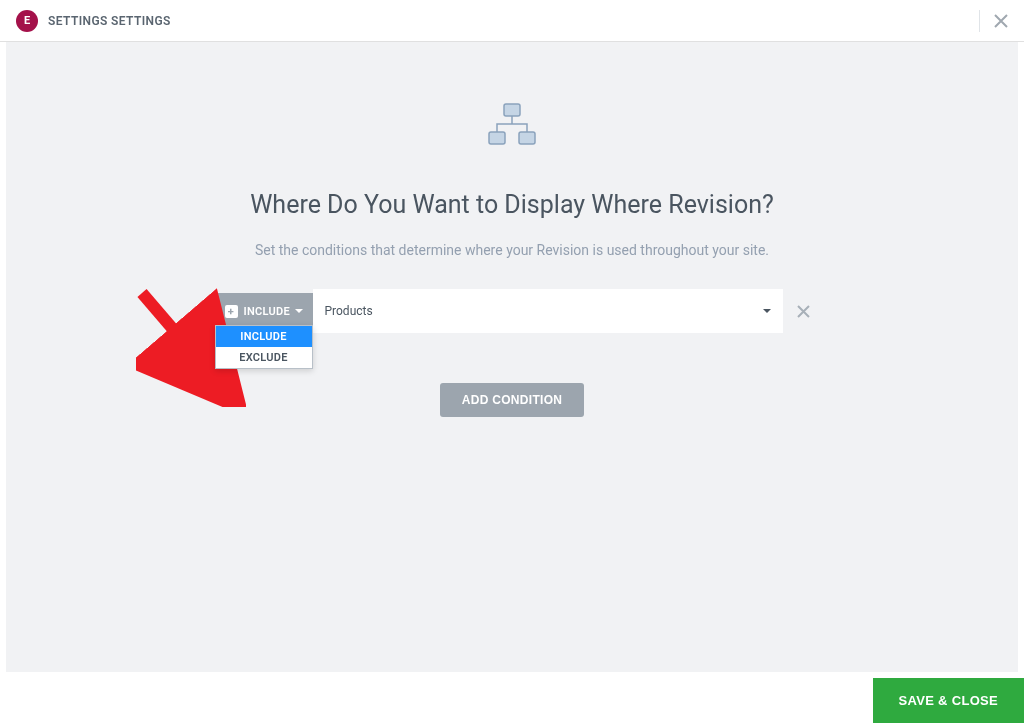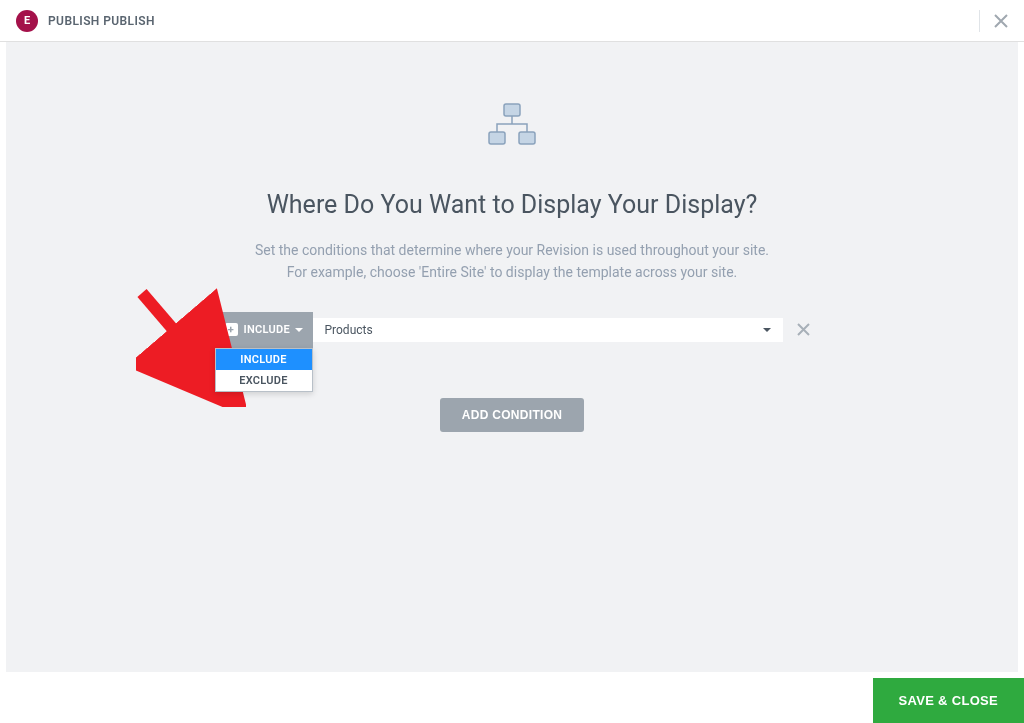"PUBLISH PUBLISH" div.header-title { text: PUBLISH PUBLISH -> SETTINGS SETTINGS }
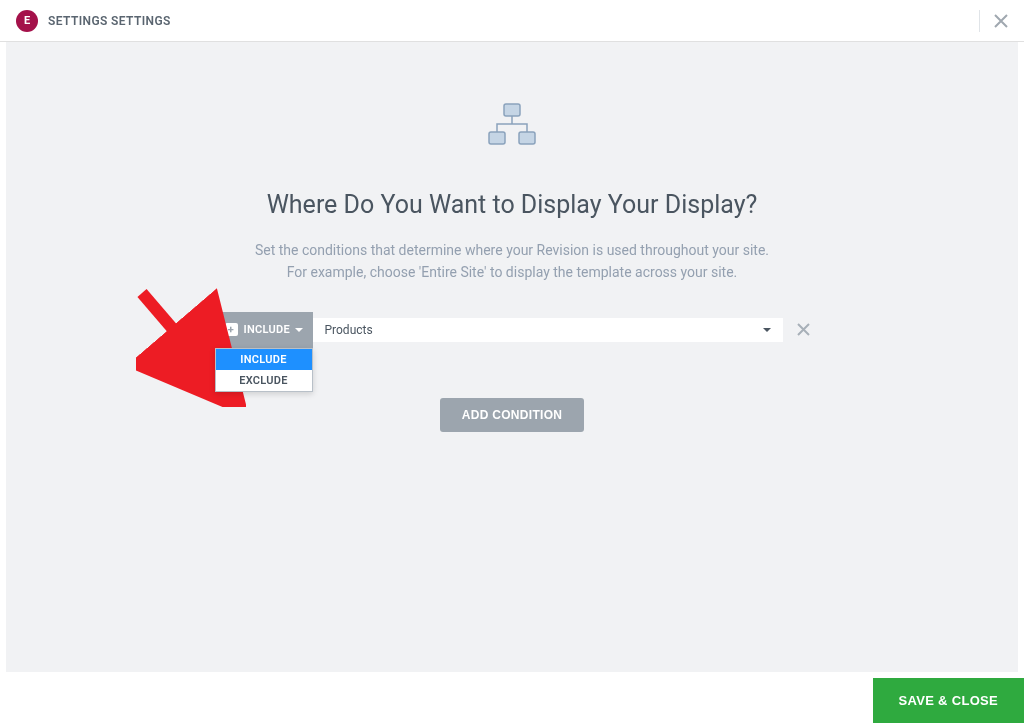"Where Do You Want to" h1.page-heading { text: Your Display -> Where Revision }
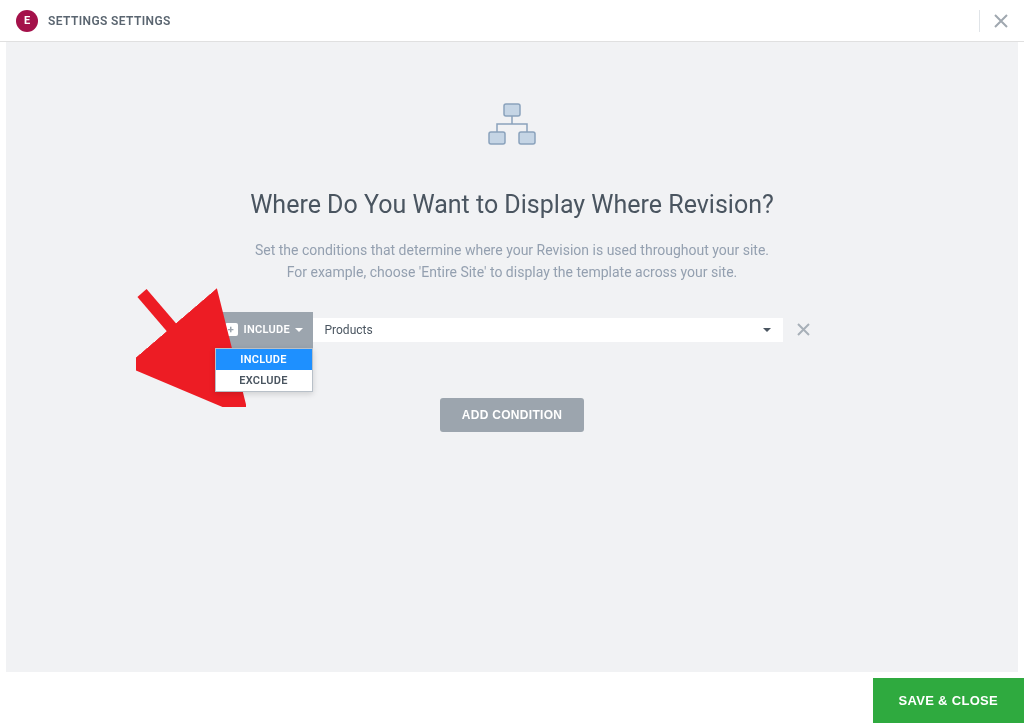"For example, choose 'Entire Site'" span { html: <span>For example, choose 'Entire Site' to display the template across your site.</span> -> none }
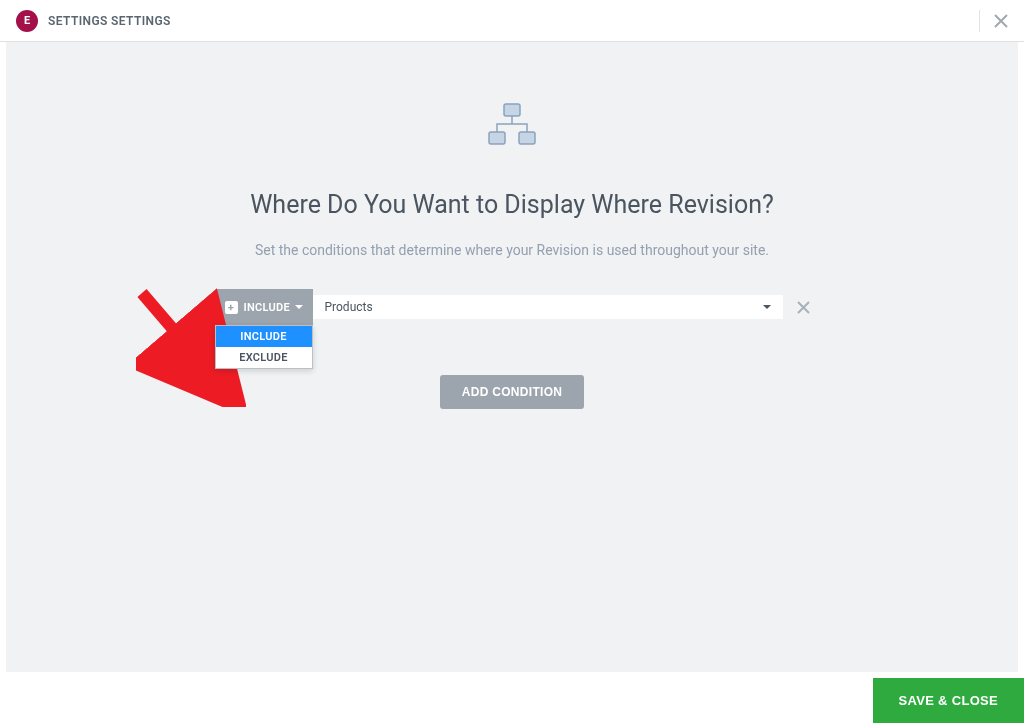"Products" .location-select { height: 24px -> 44px }
